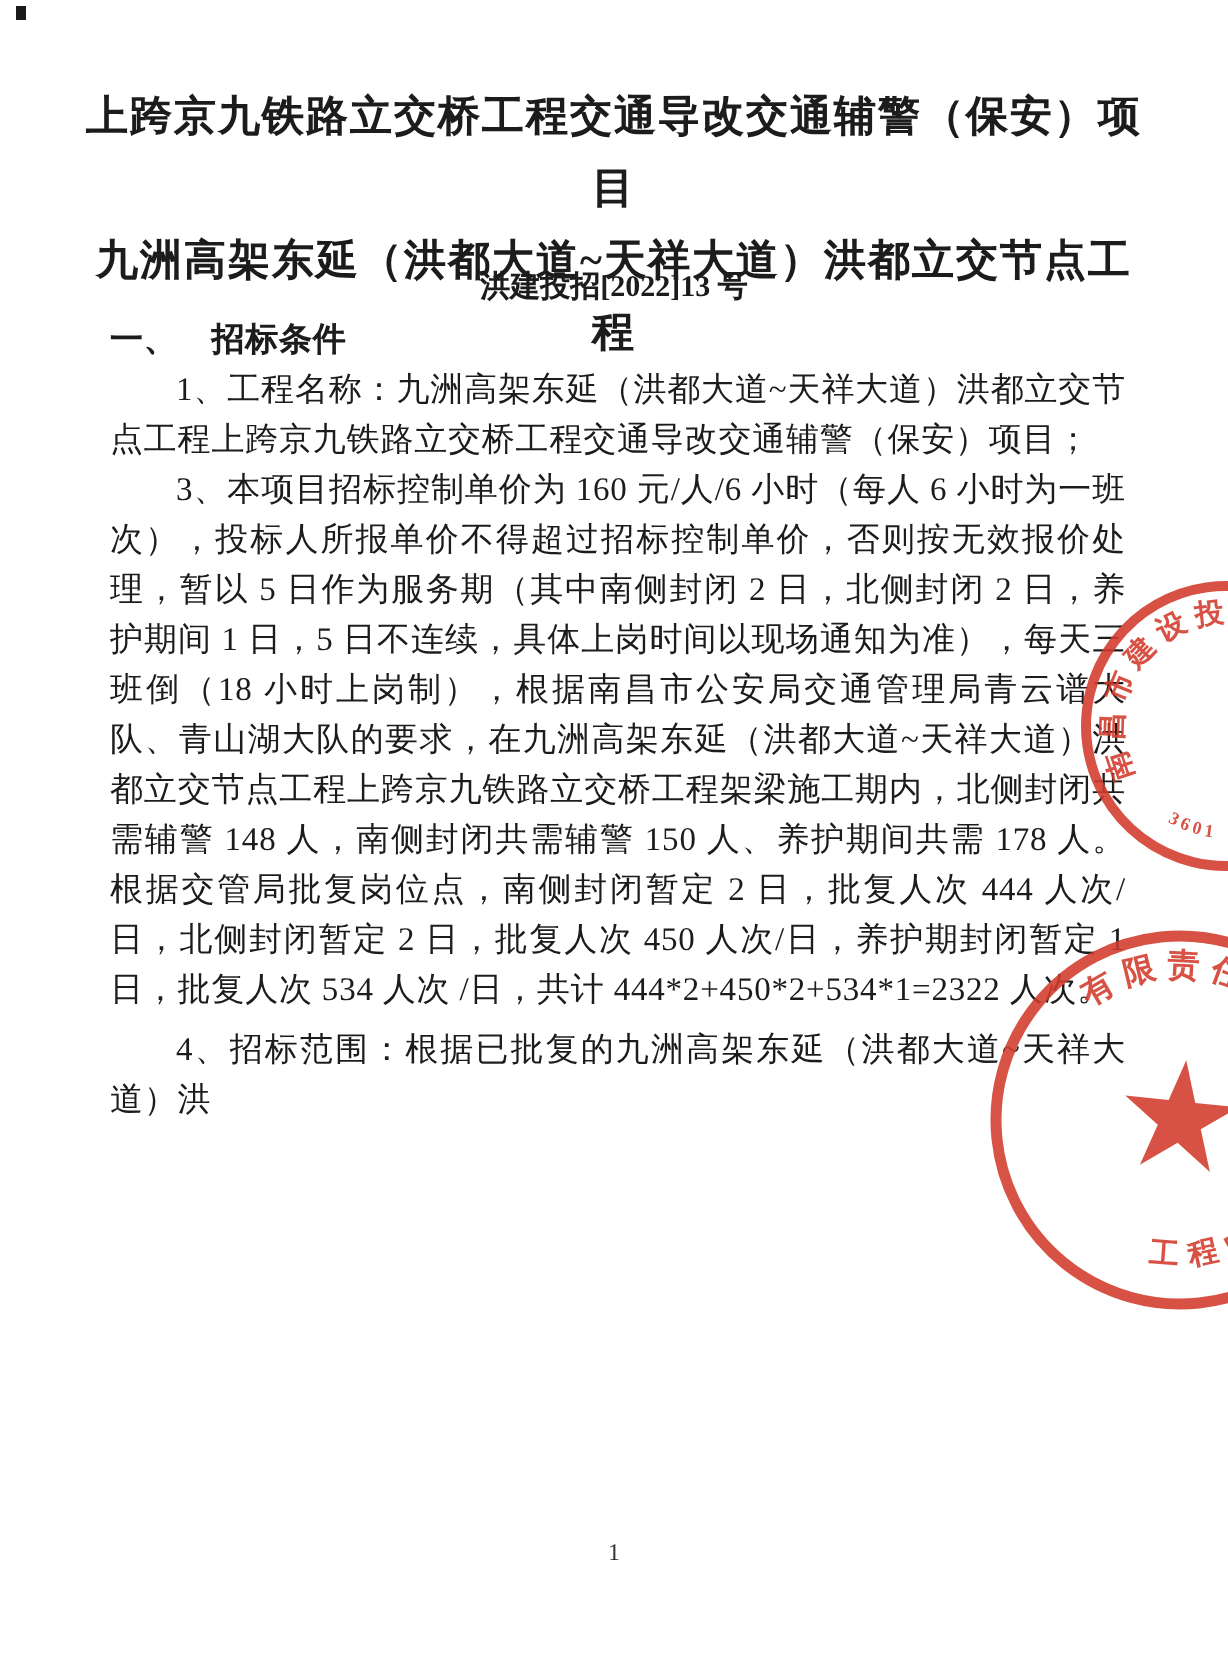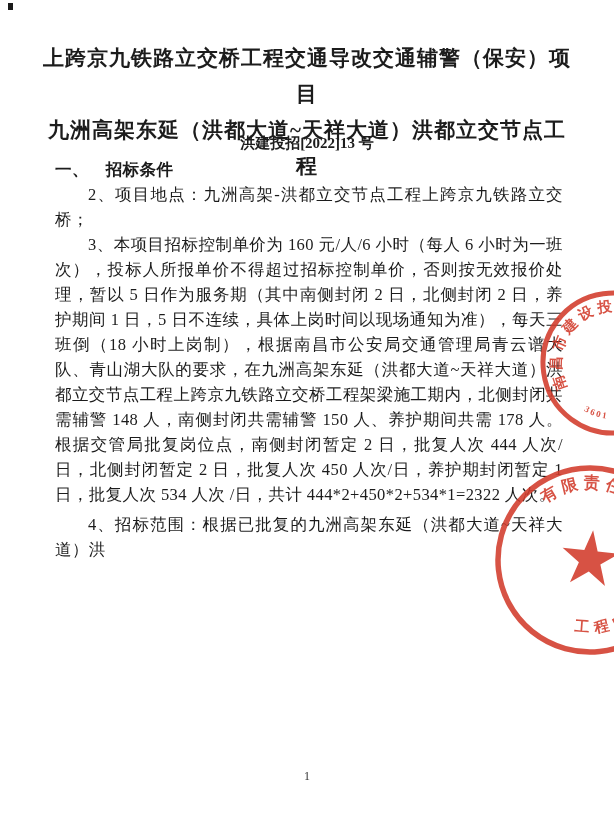"1、工程名称：九洲高架东延（洪都大道~天祥大道）洪都立交节点工程上跨京九铁路立交" p { html: none -> <p>1、工程名称：九洲高架东延（洪都大道~天祥大道）洪都立交节点工程上跨京九铁路立交桥工程交通导改交通辅警（保安）项目；</p> }
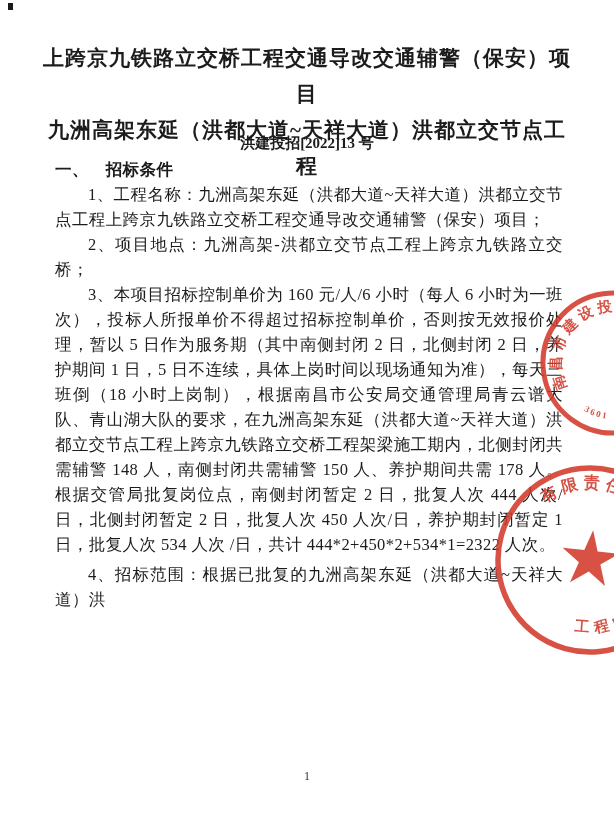"2、项目地点：九洲高架-洪都立交节点工程上跨京九铁路立交桥；" p { html: <p>2、项目地点：九洲高架-洪都立交节点工程上跨京九铁路立交桥；</p> -> none }
